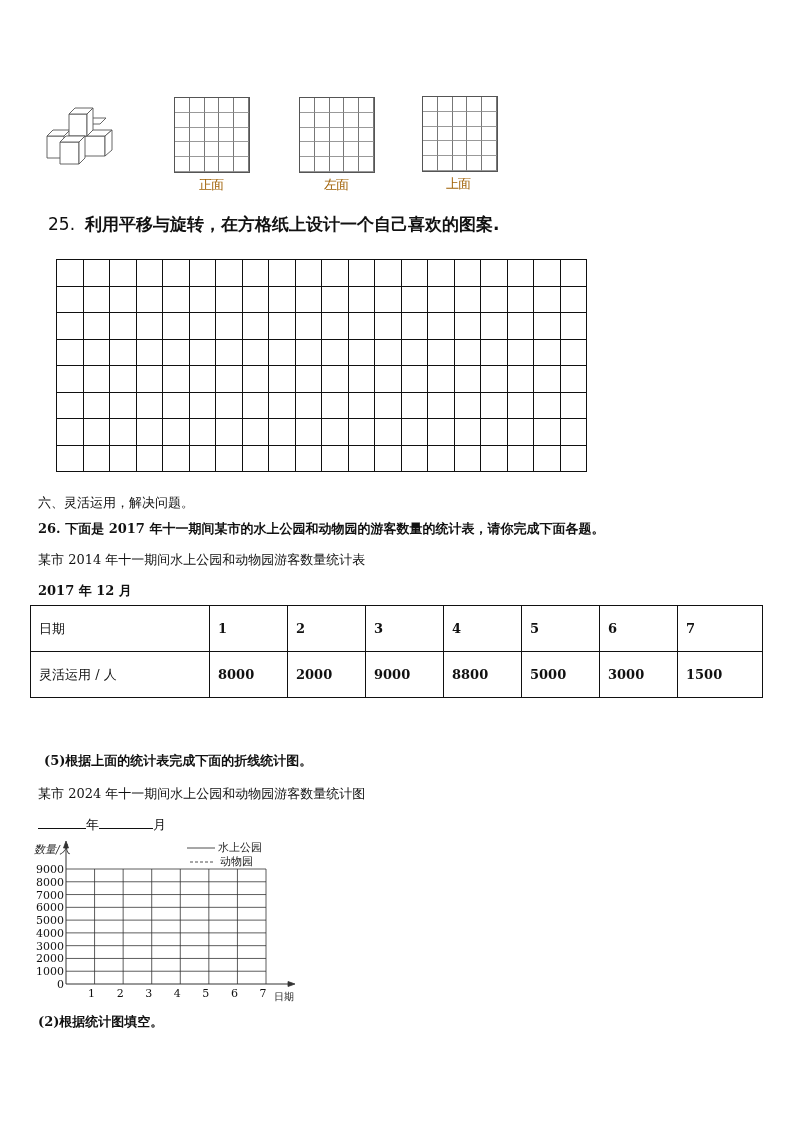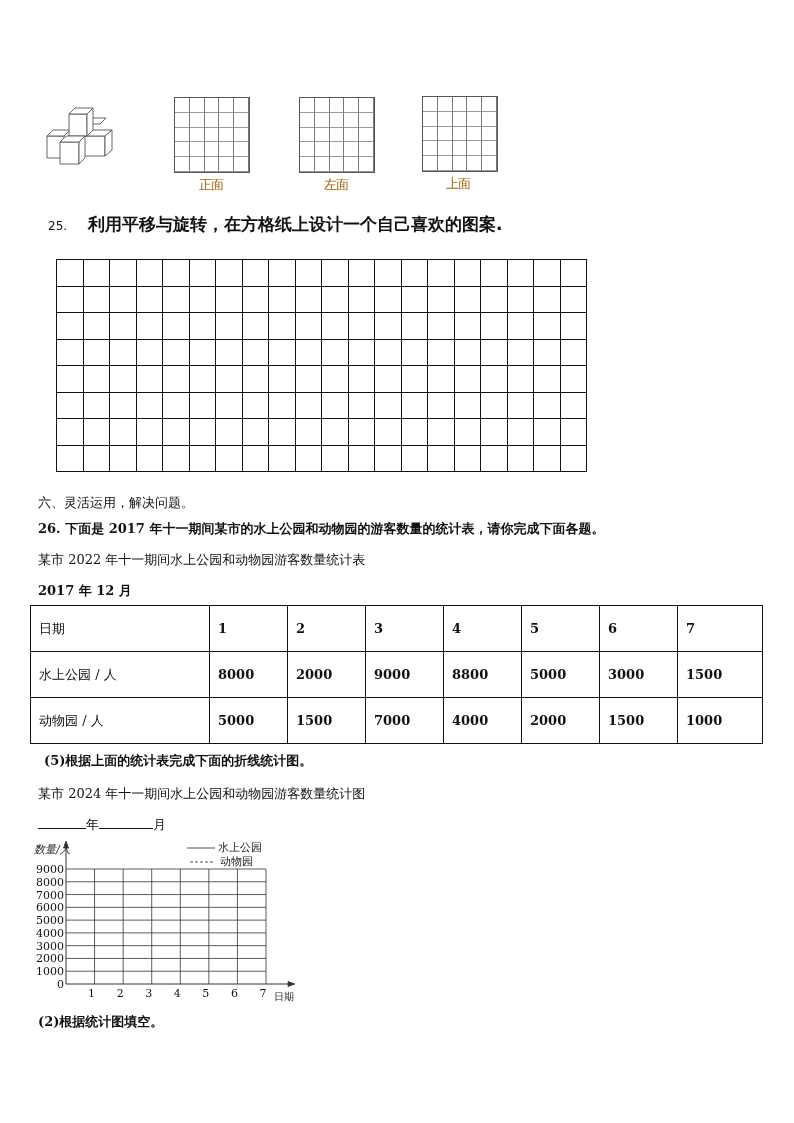"25." .q25 .num { font-size: 12px -> 17px; margin-right: 21px -> 10px }
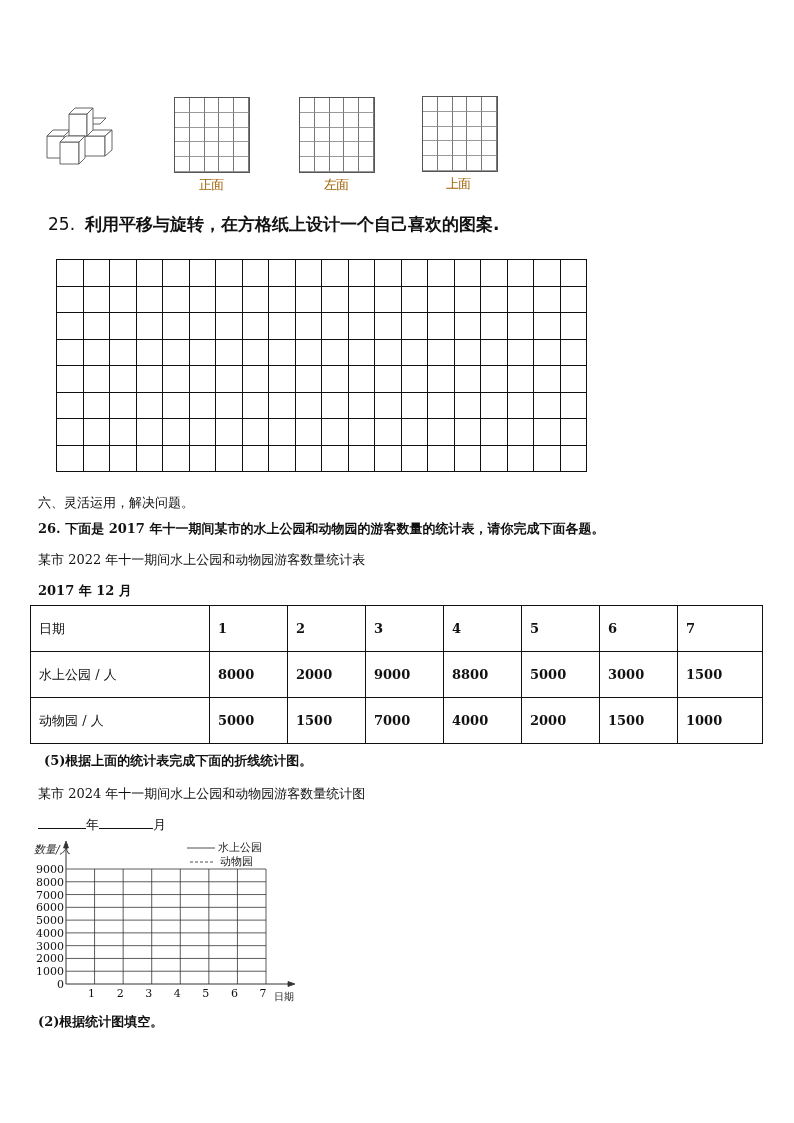"某市 2022 年十一期间水上公园和动物园游客数量统计表" div.abs { text: 2022 -> 2014 }
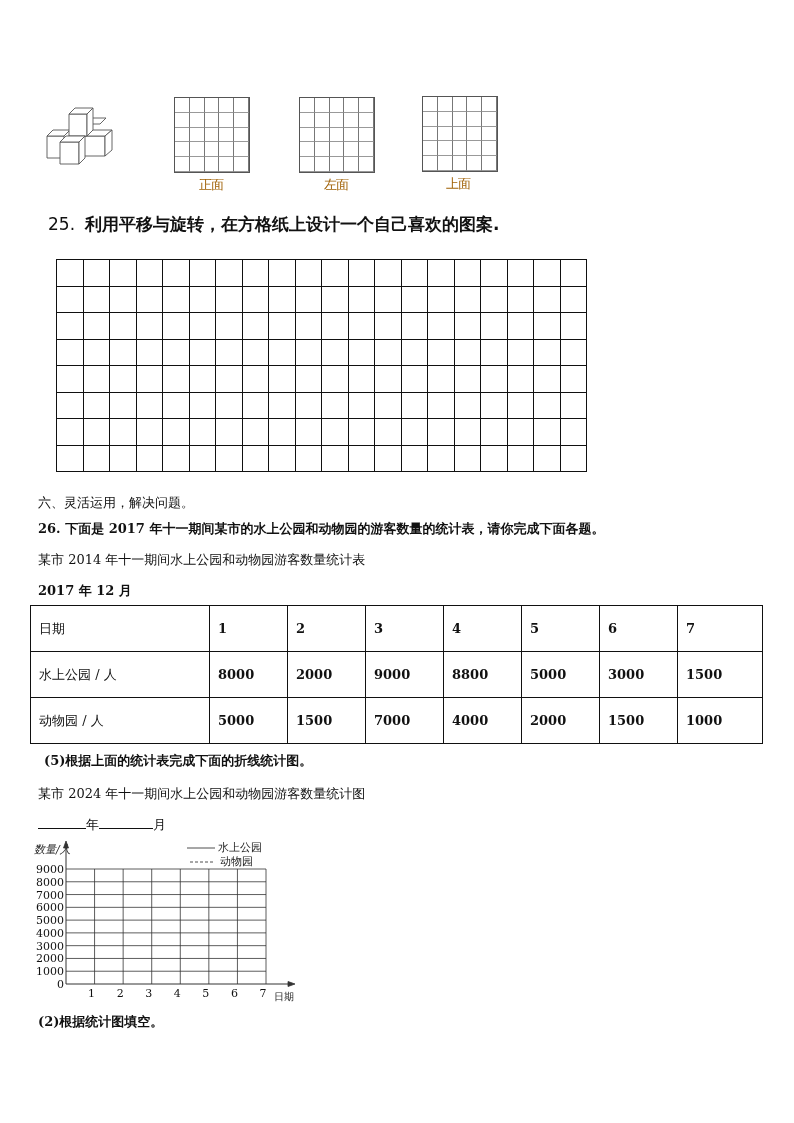"水上公园 / 人" td { text: 水上公园 -> 灵活运用 }
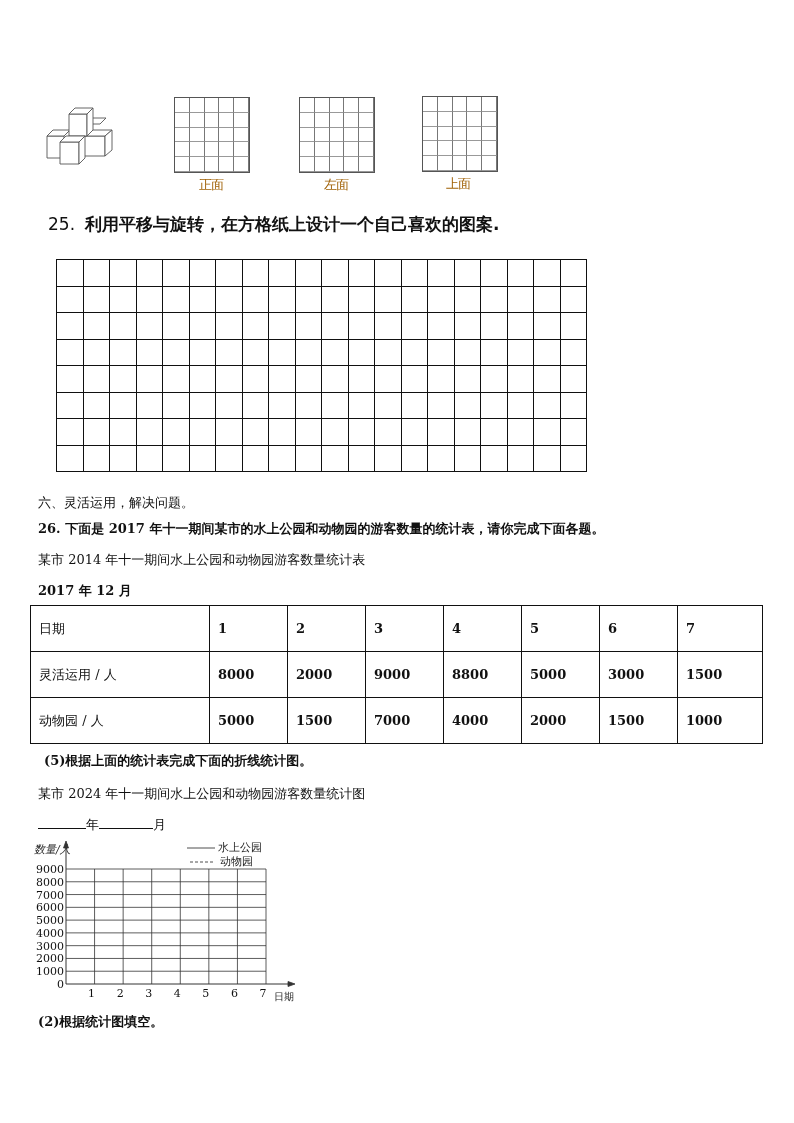"动物园 / 人" tr { html: <tr> <td>动物园 / 人</td> <td>5000</td> <td>1500</td> <td>7000</td> <td>4000</td> <td>2000</td> <td>1500</td> <td>1000</td> </tr> -> none }
